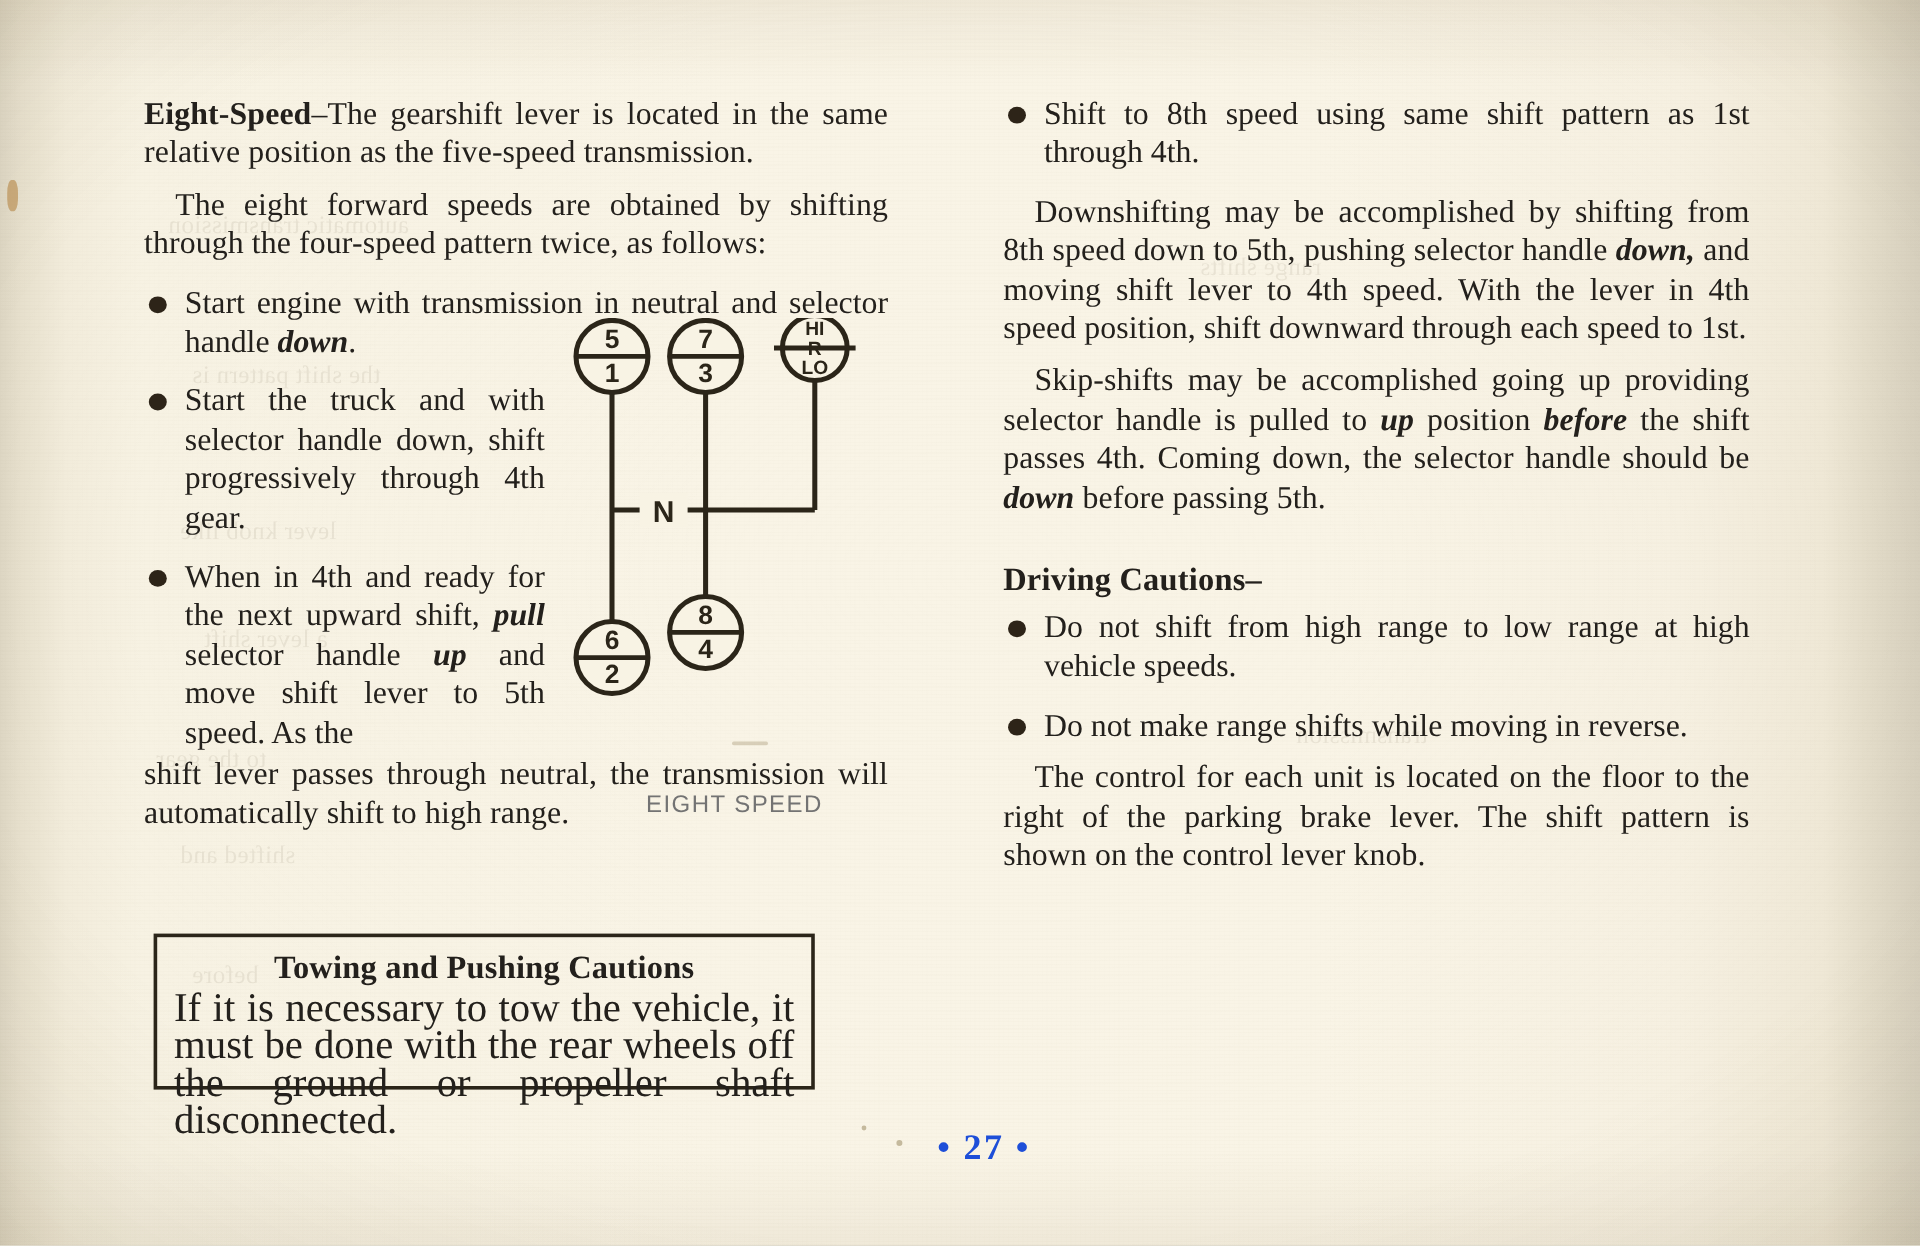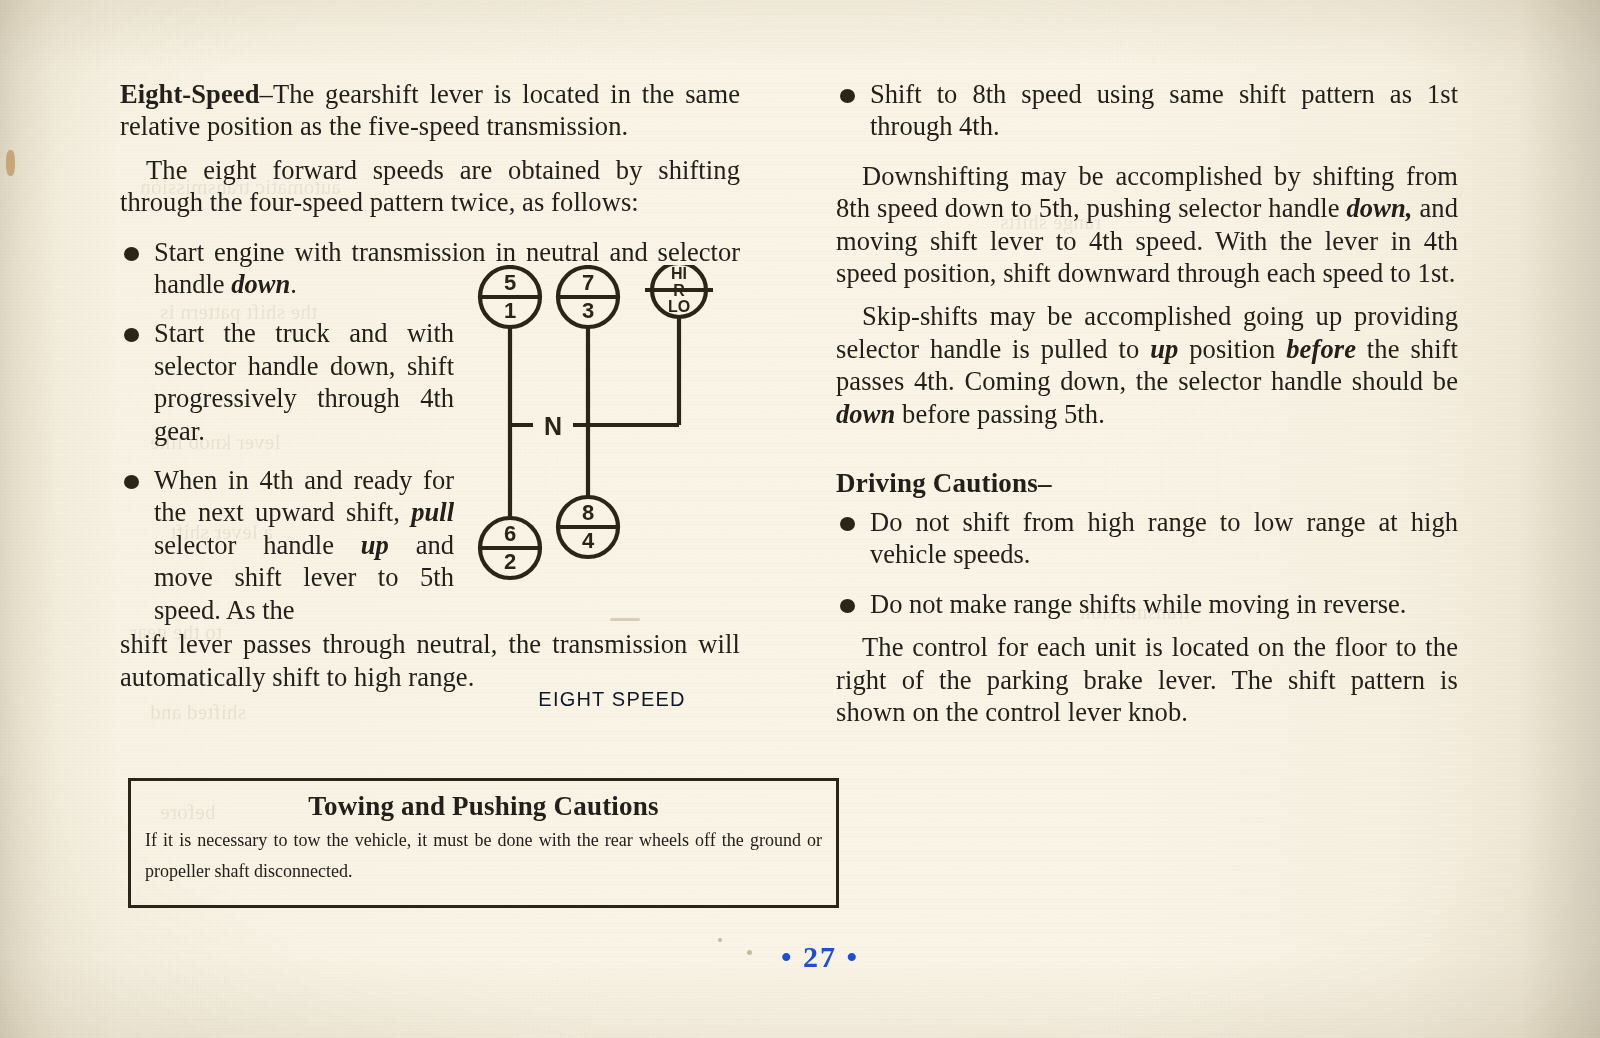"EIGHT SPEED" #diagram-caption { color: #0f172a -> #737373; top: 688px -> 660px }
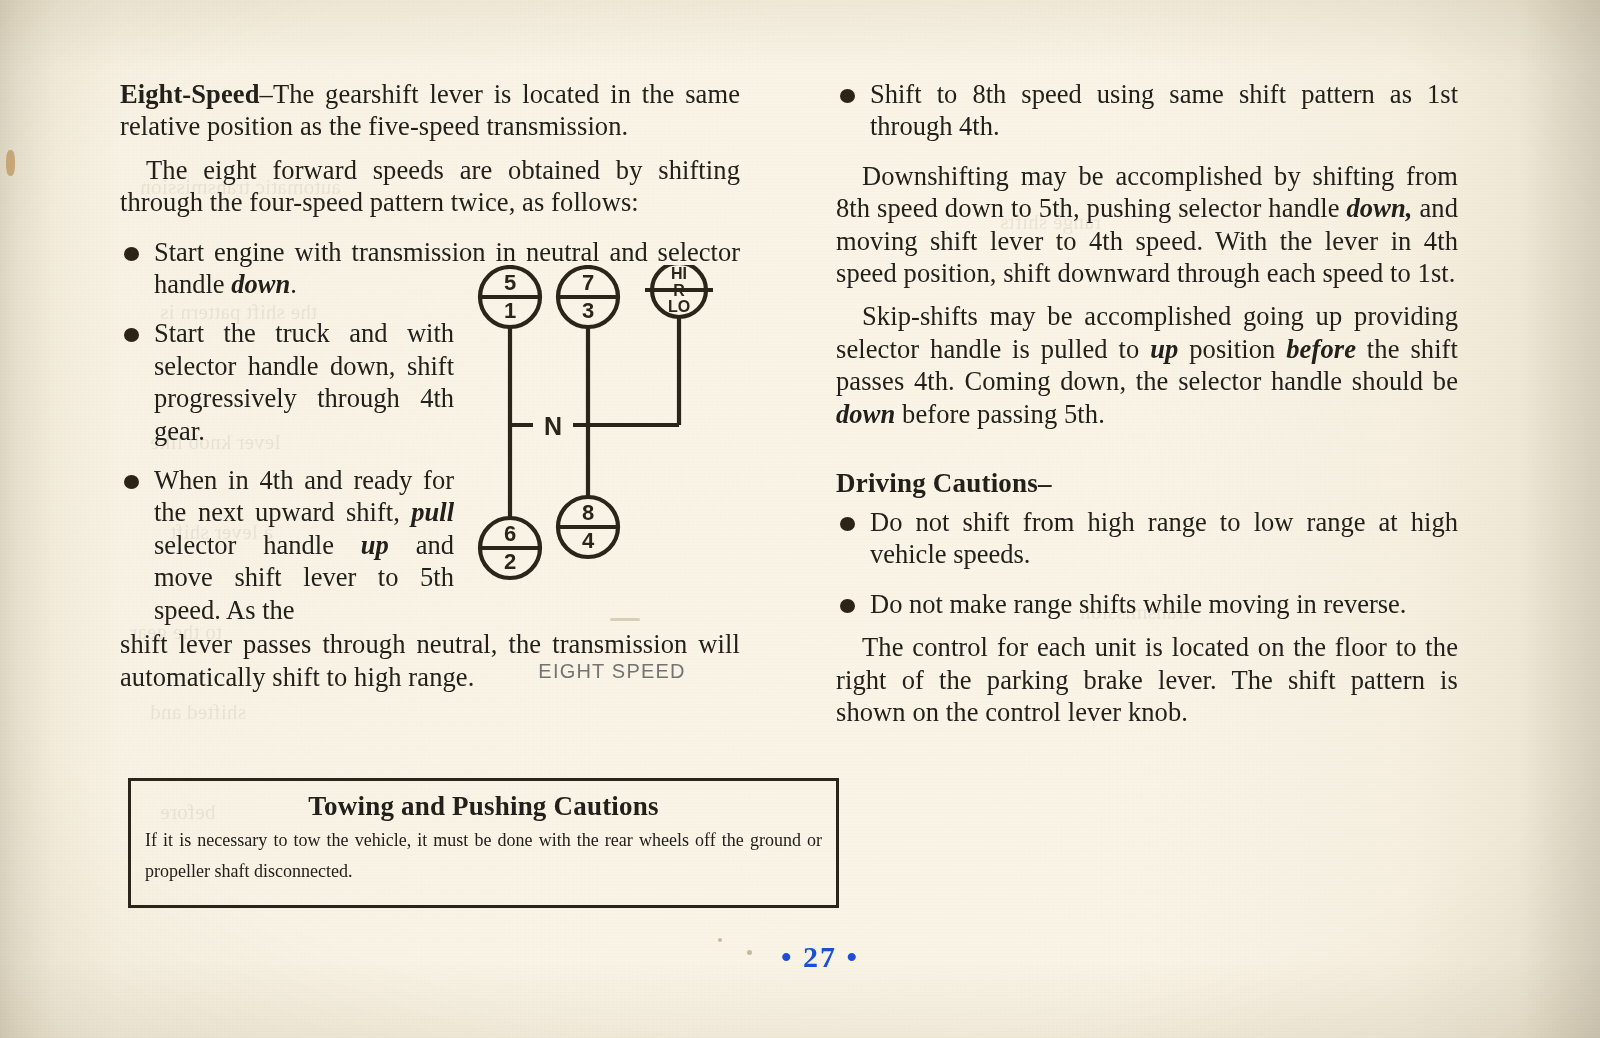"Towing and Pushing Cautions" #caution-box { width: 711px -> 551px }
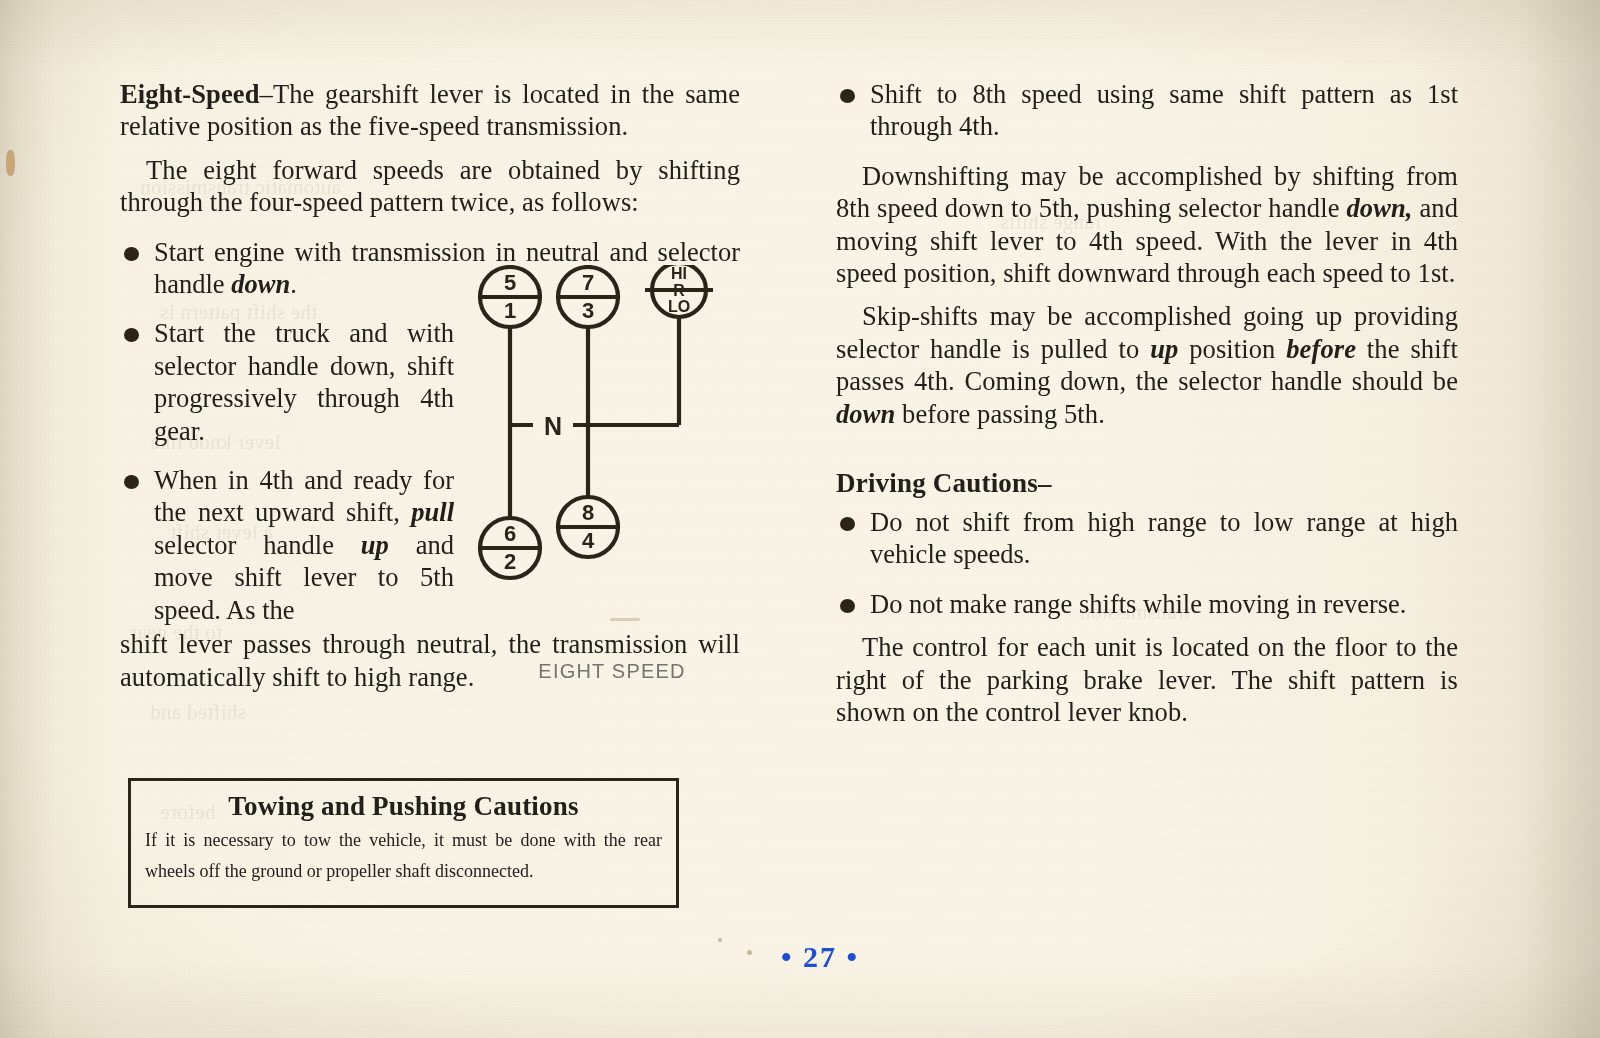"If it is necessary to" #caution-box .cb-body { font-size: 18px -> 34px }
